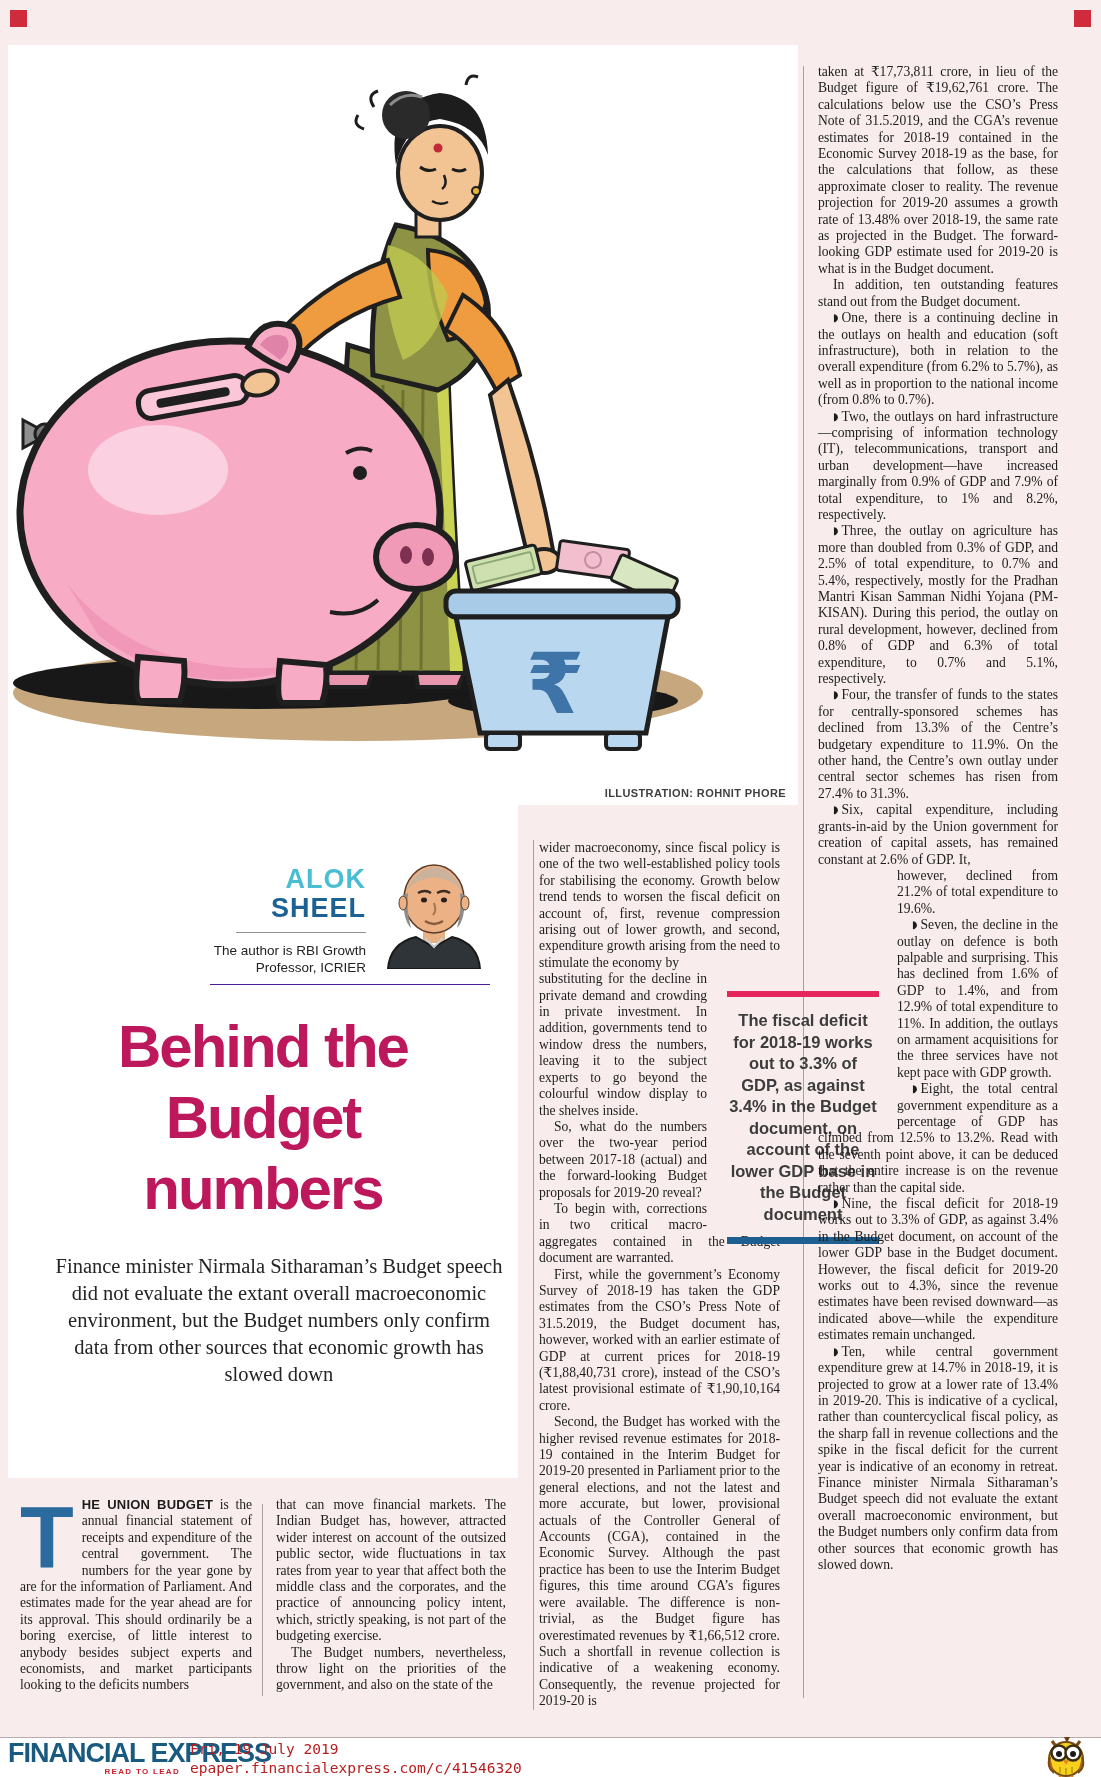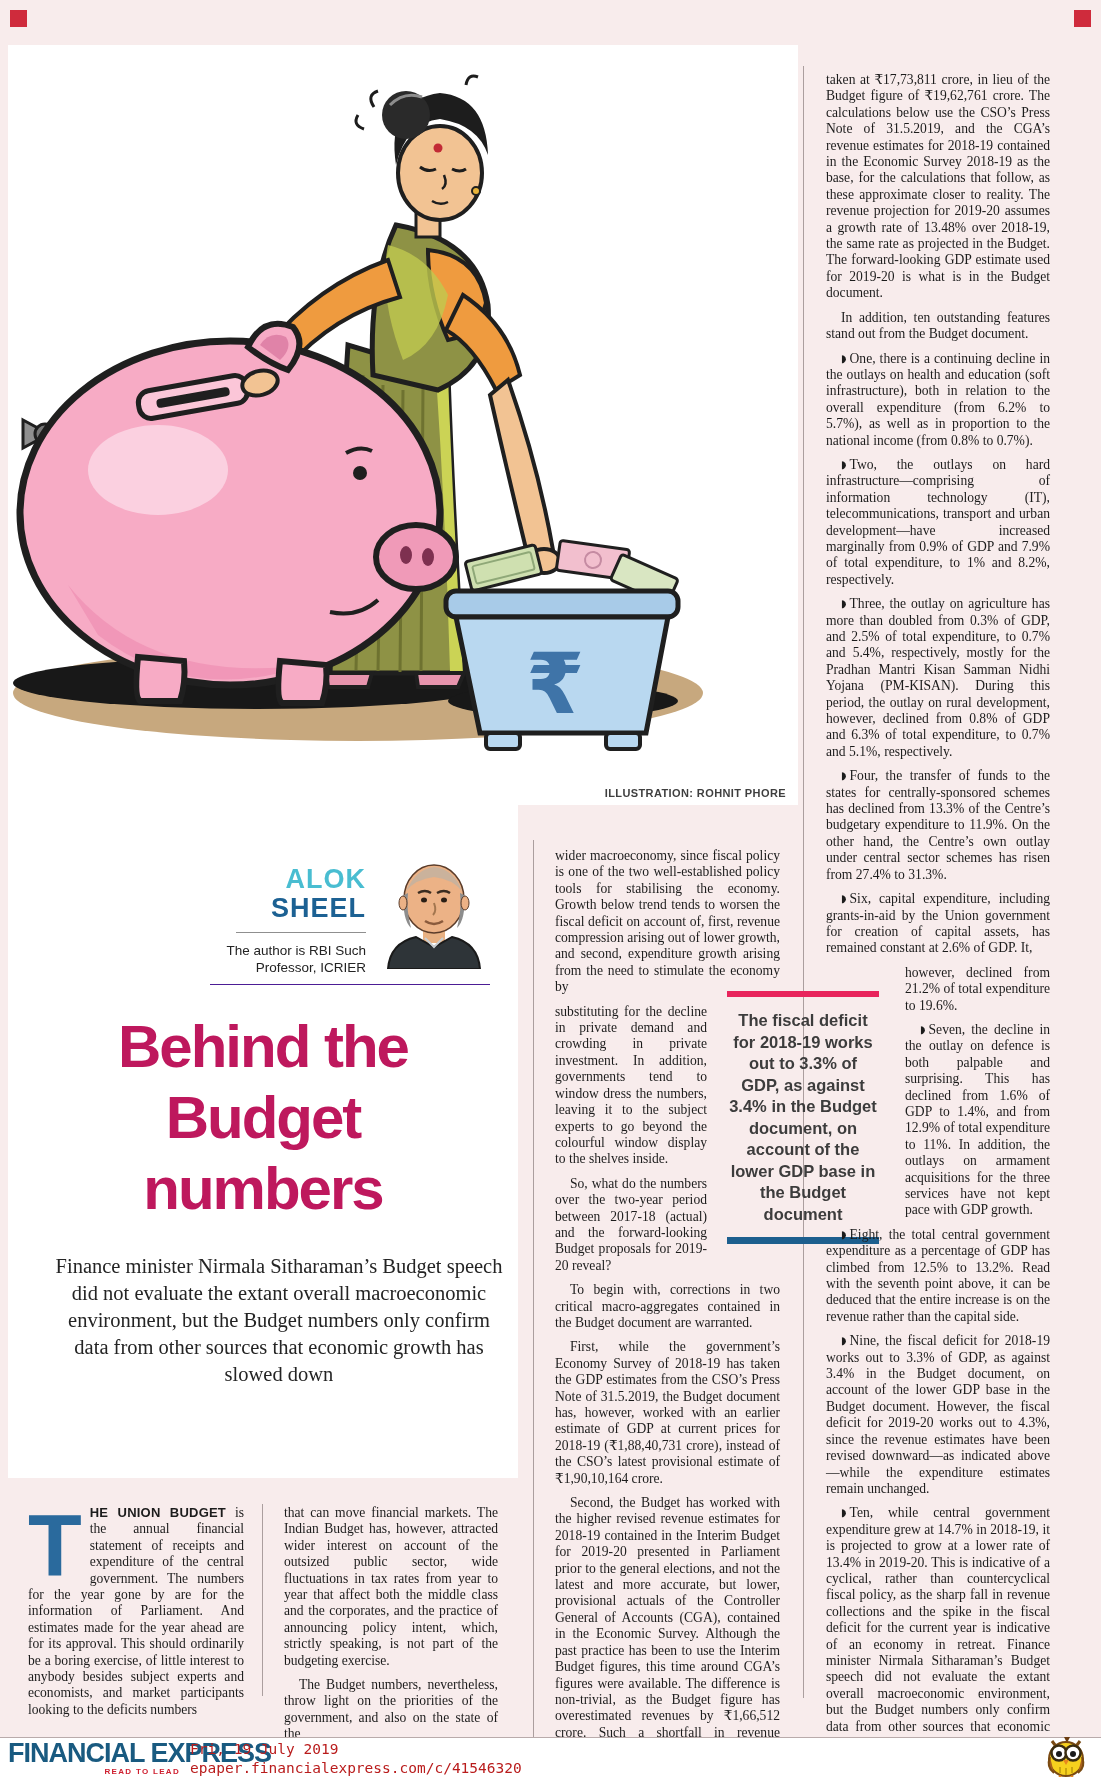"taken at ₹17,73,811 crore, in" .para { margin: 8px -> 0 }
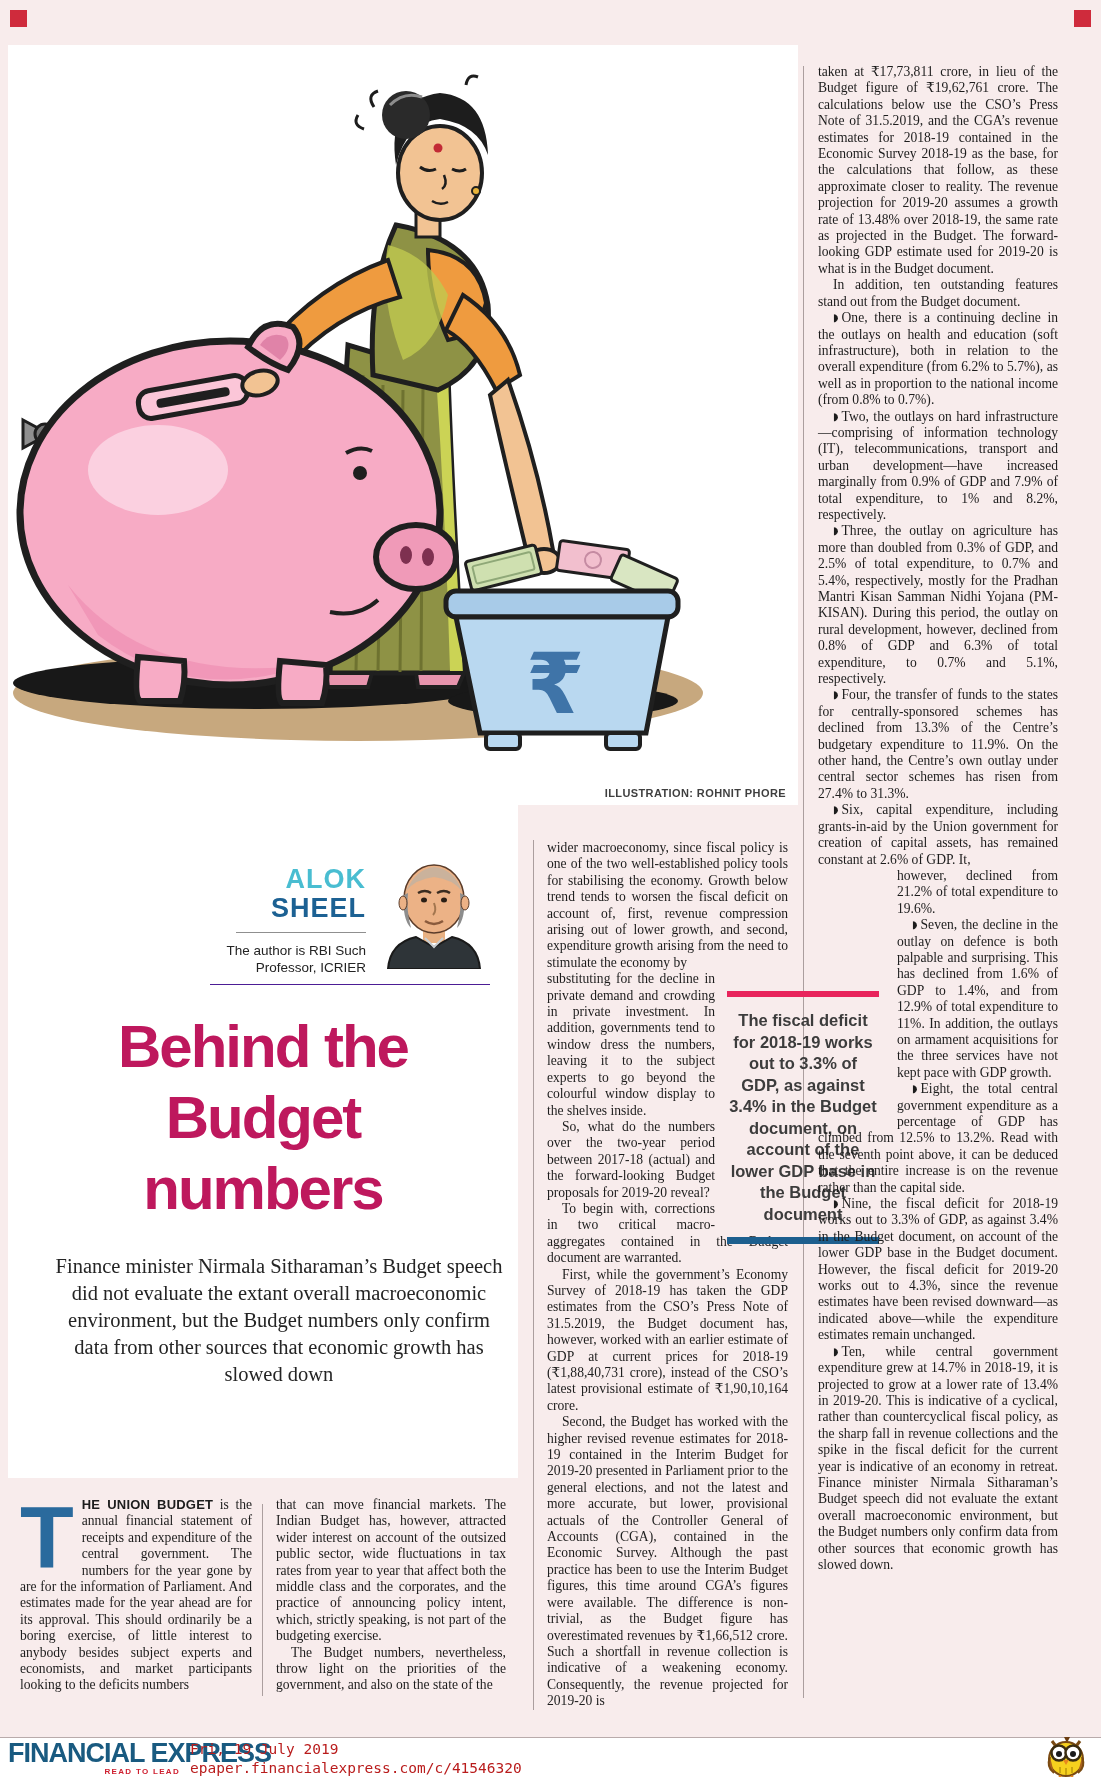"wider macroeconomy, since fiscal policy" .mid-col { padding-left: 13px -> 5px }
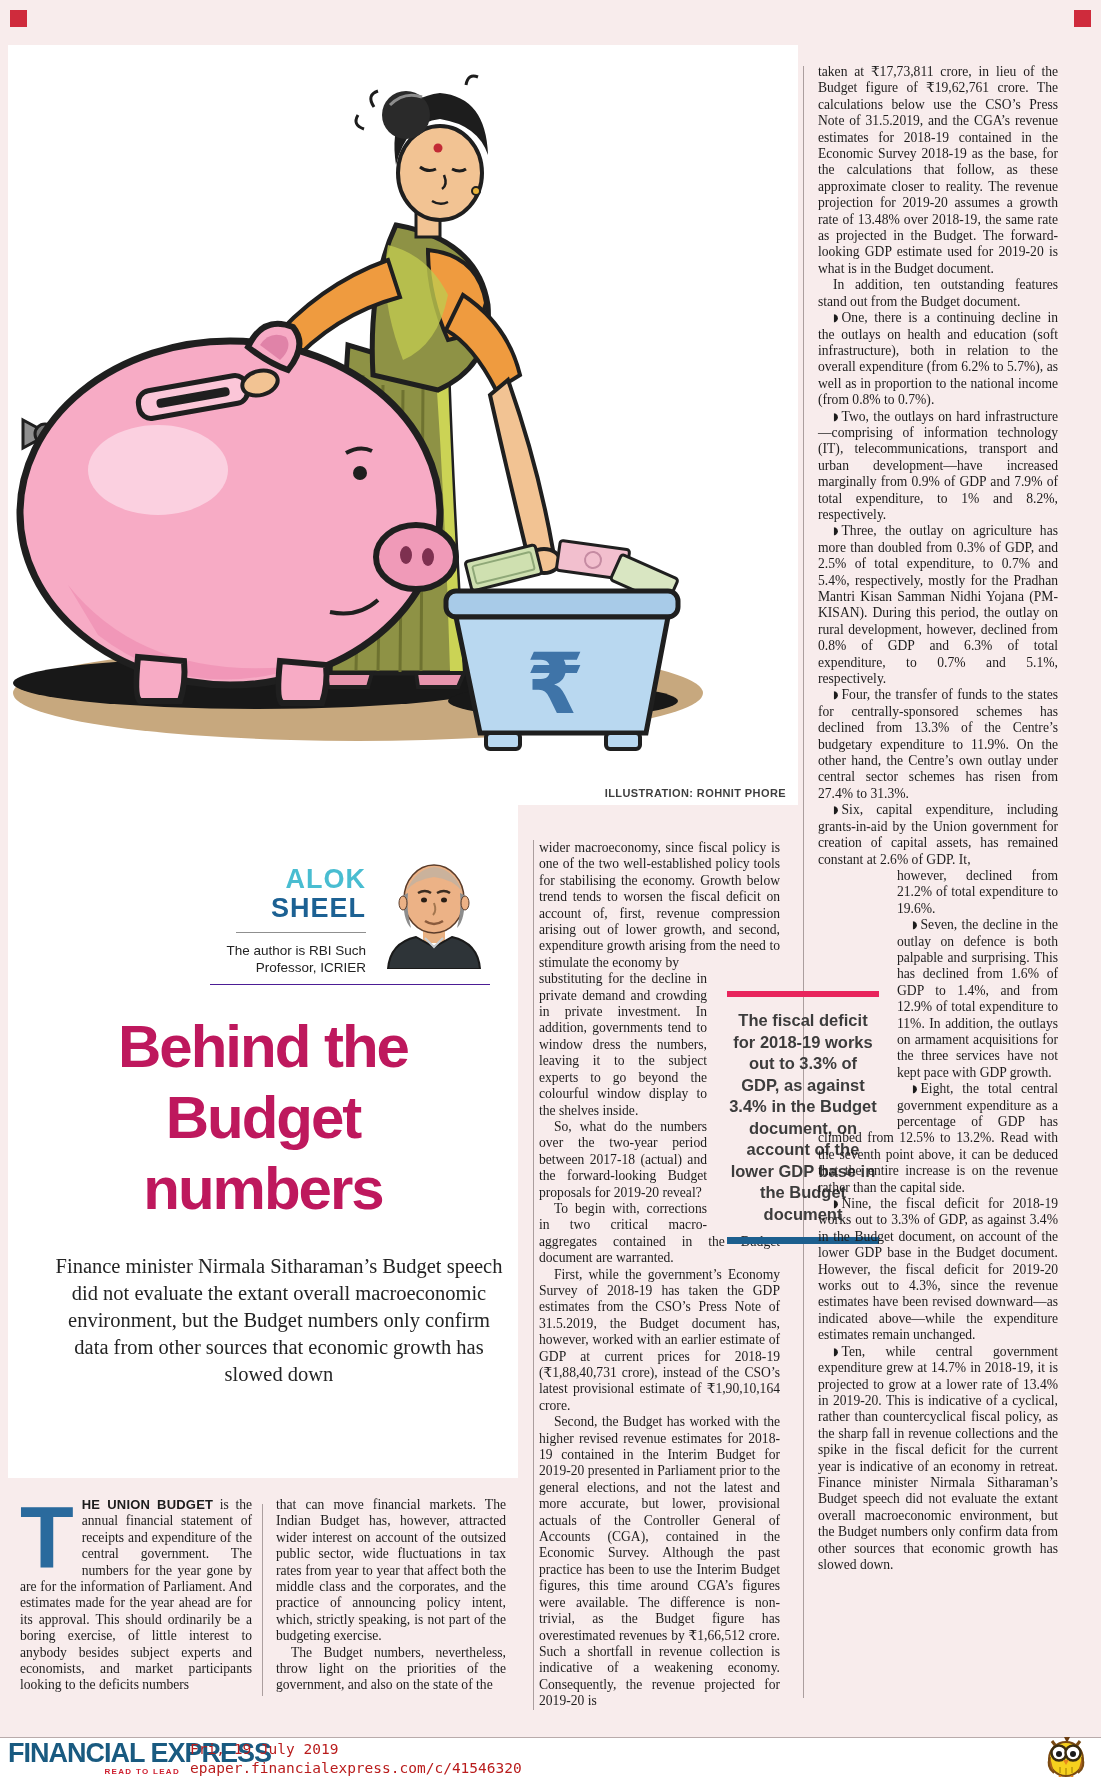"The author is RBI Such" span { text: Such -> Growth }
